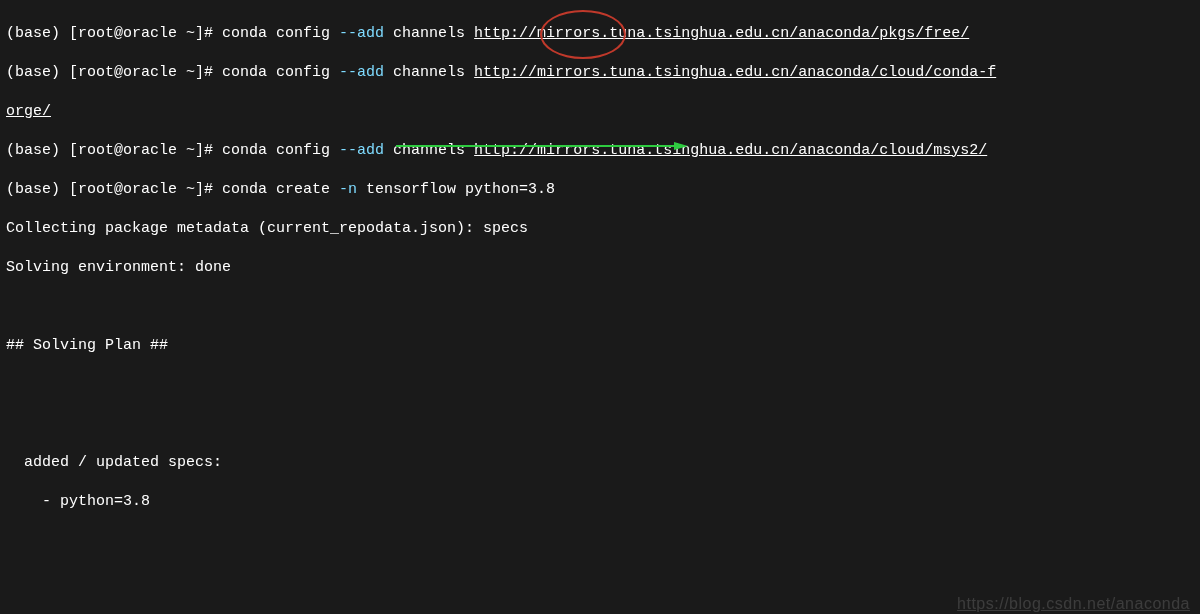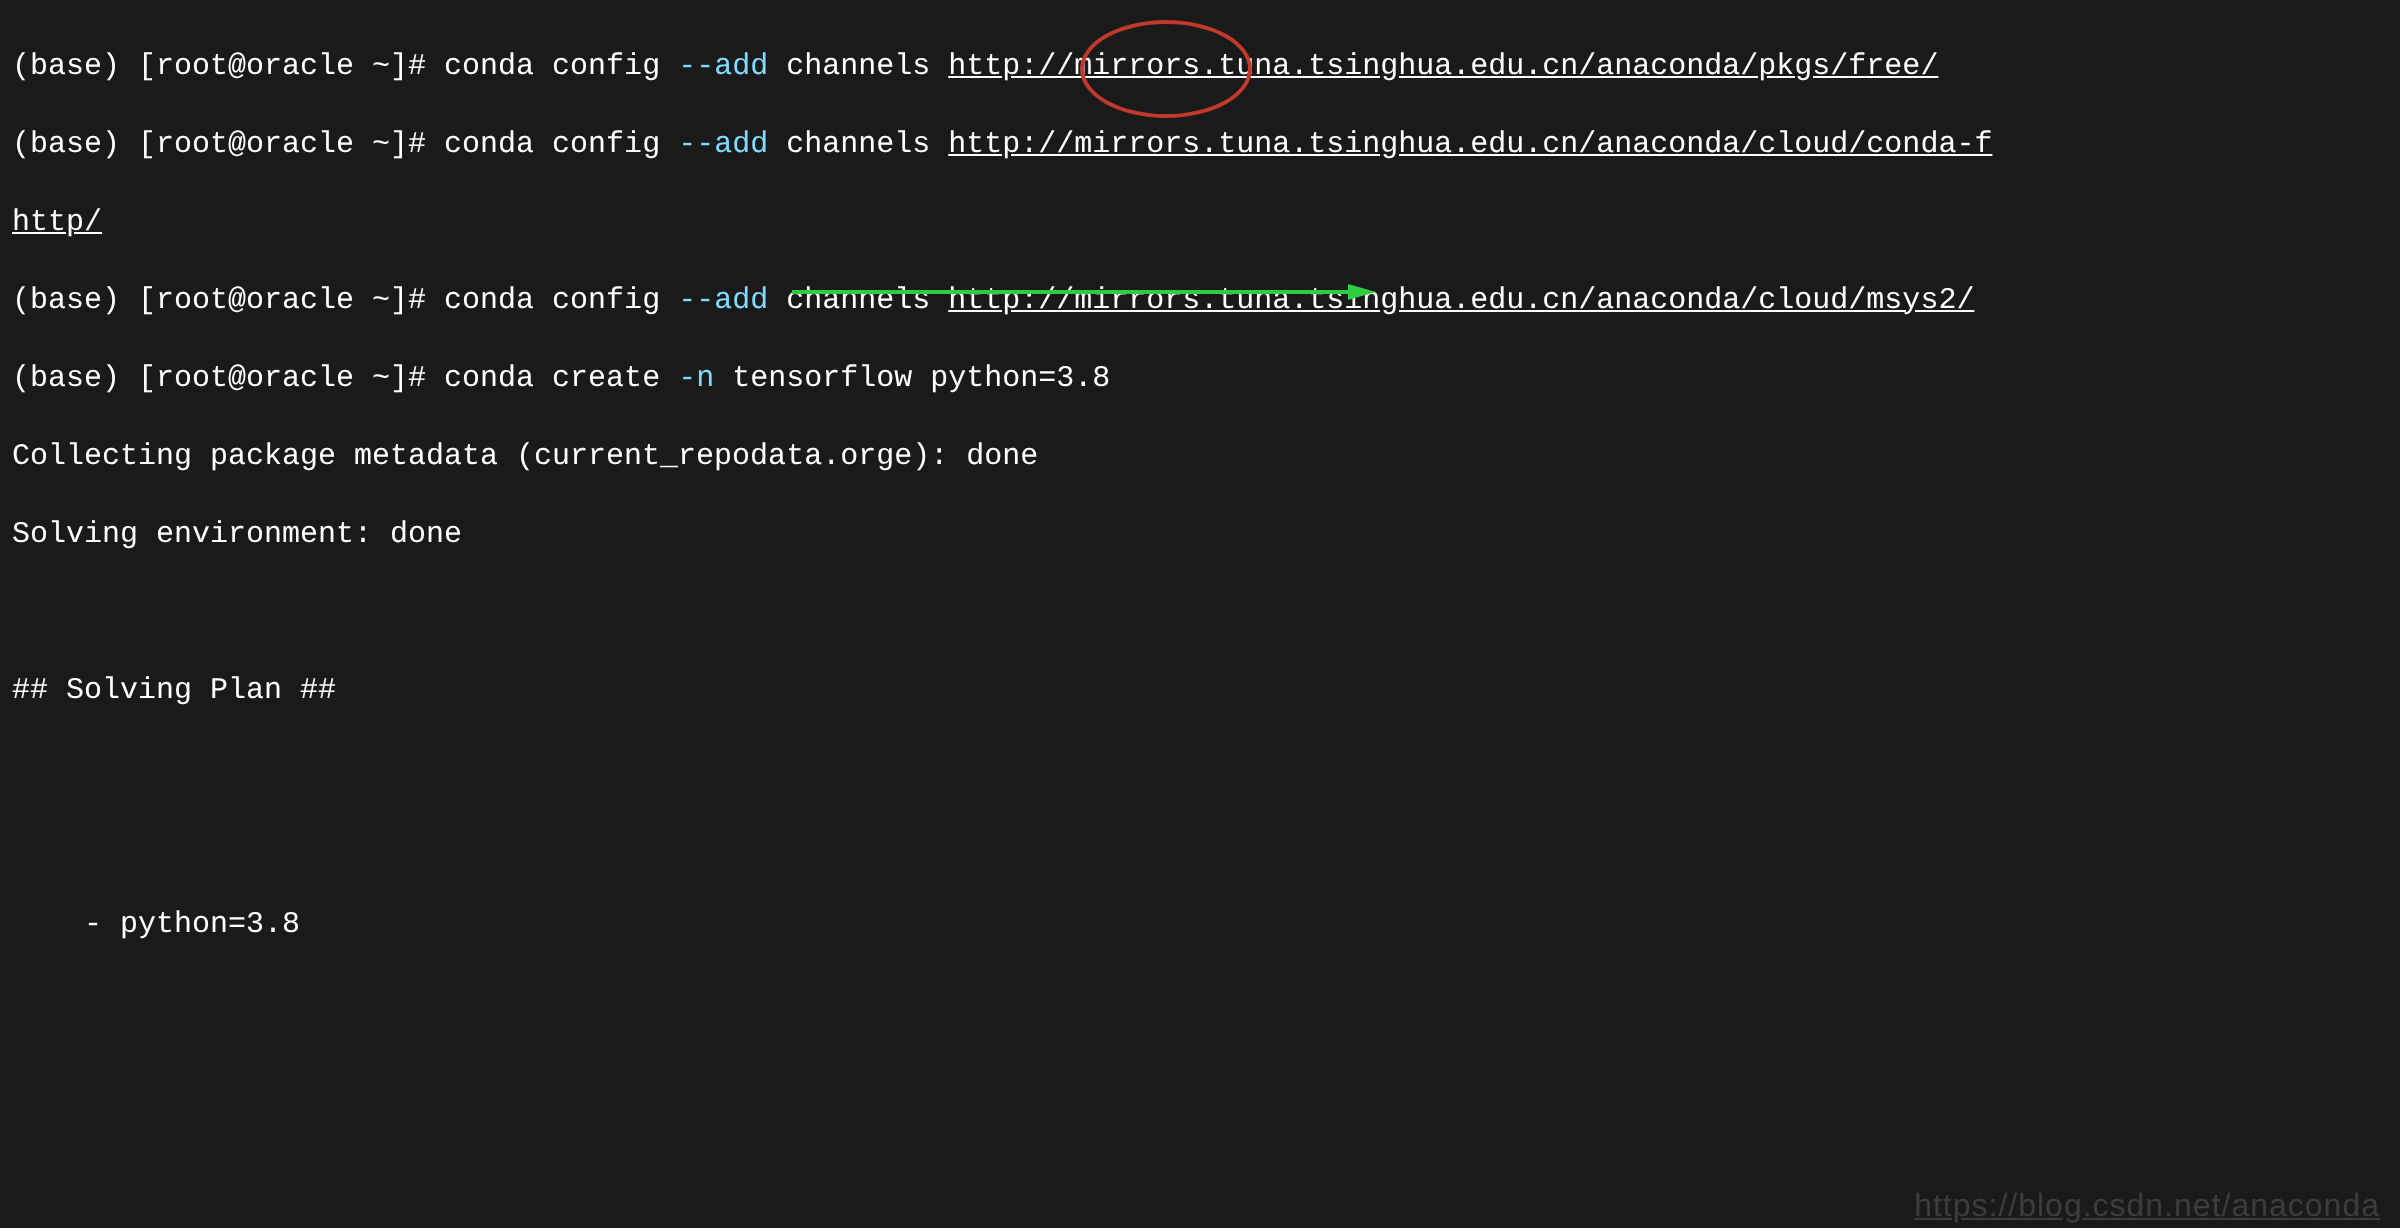"http/" span.link { text: http/ -> orge/ }
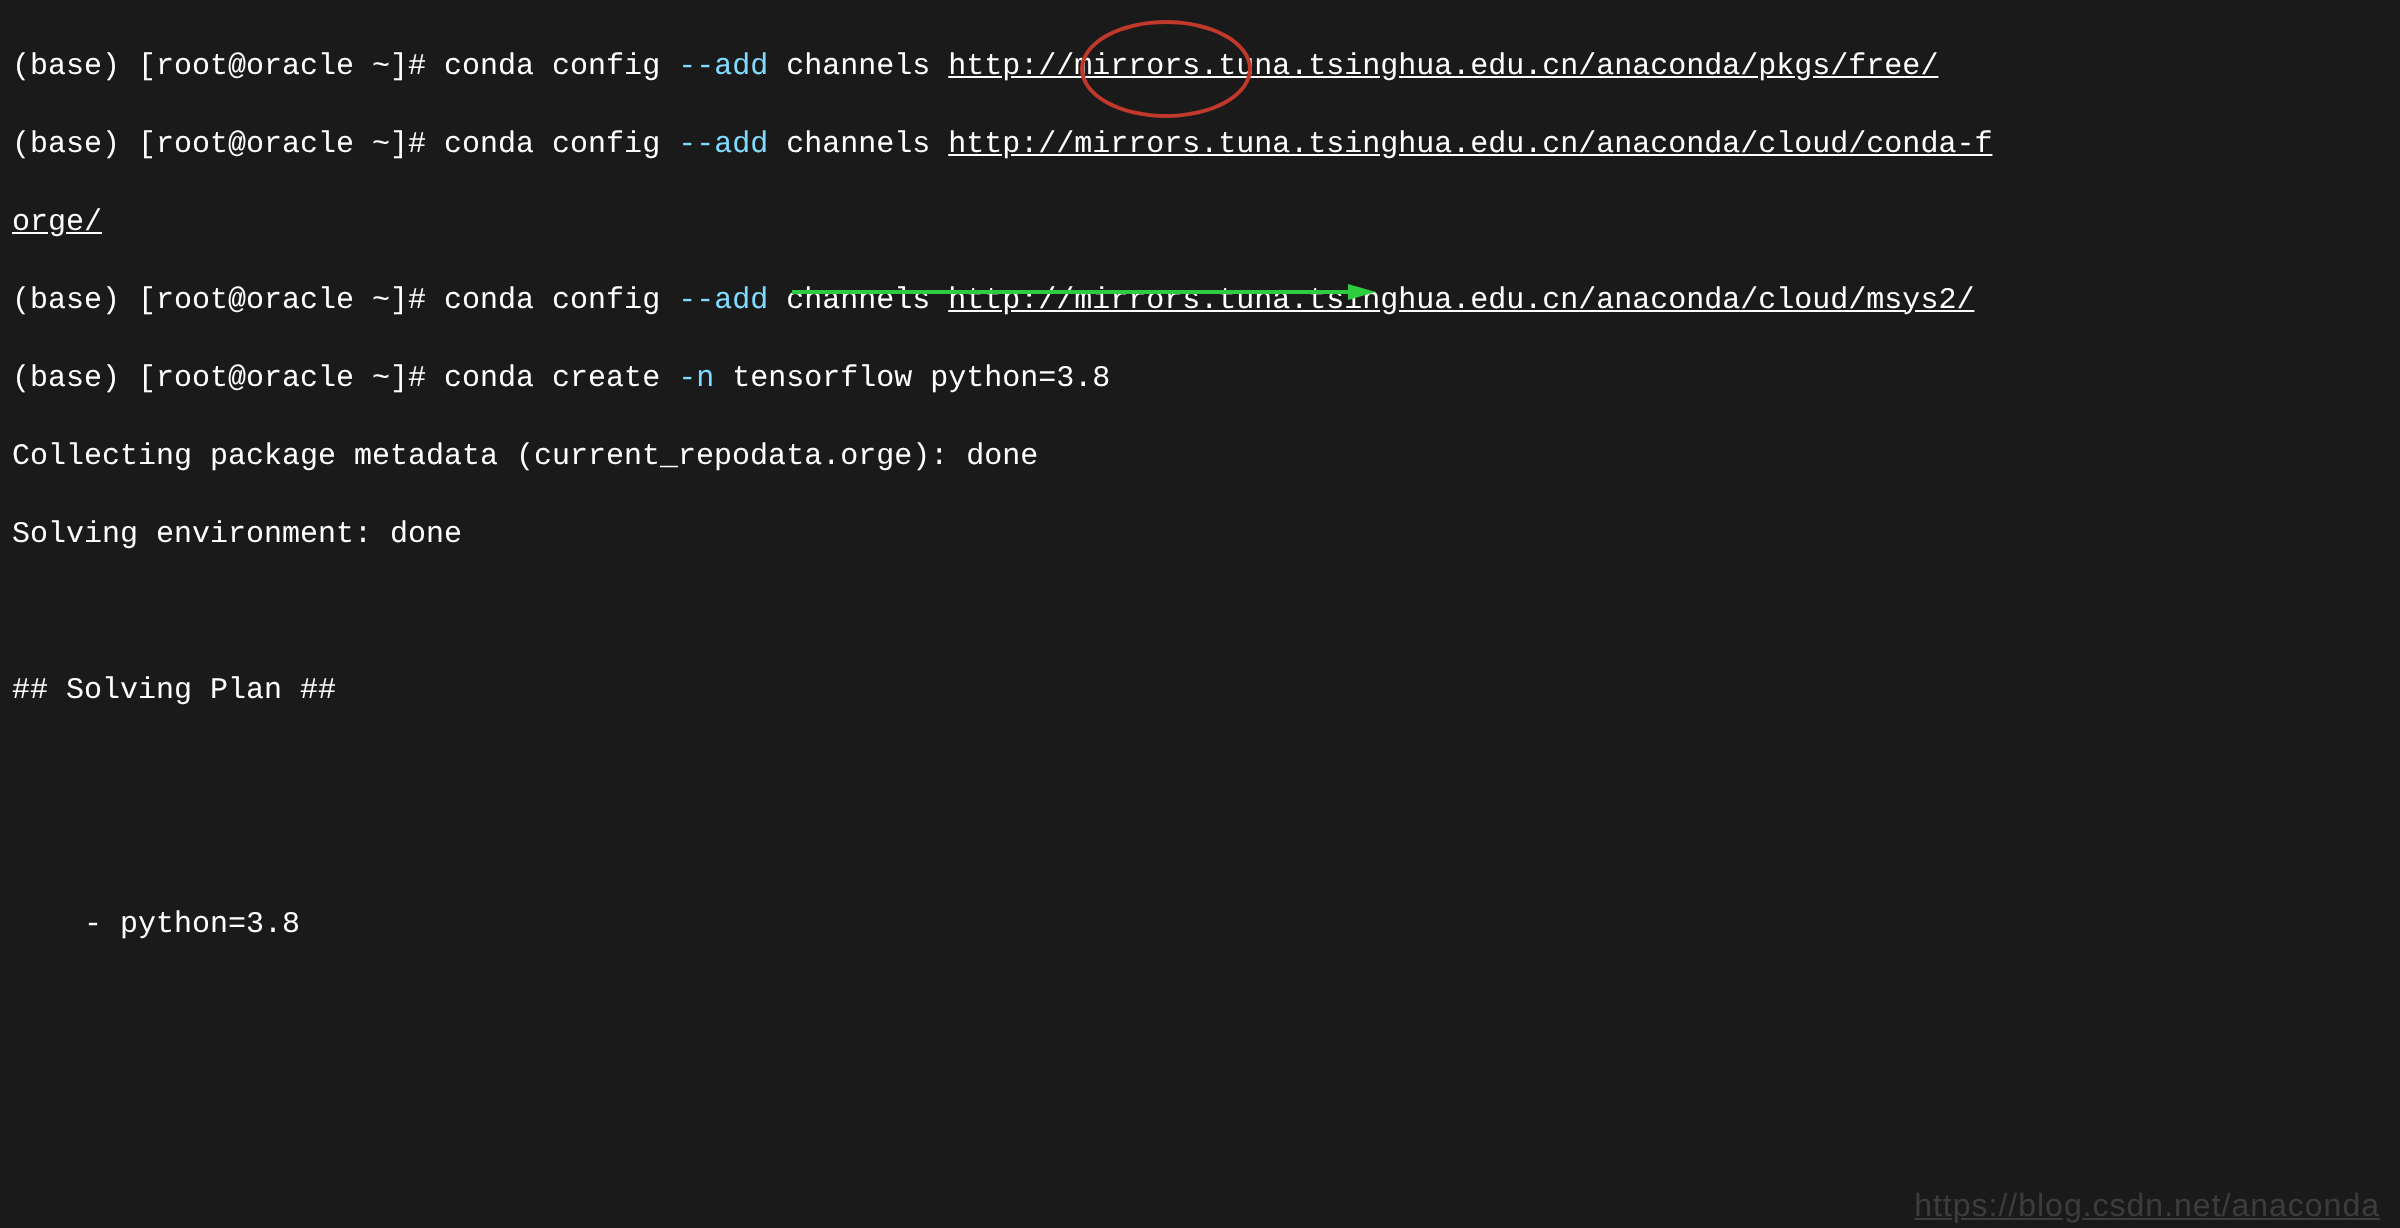"Collecting package metadata" span.line { text: repodata.orge): done -> repodata.json): specs }
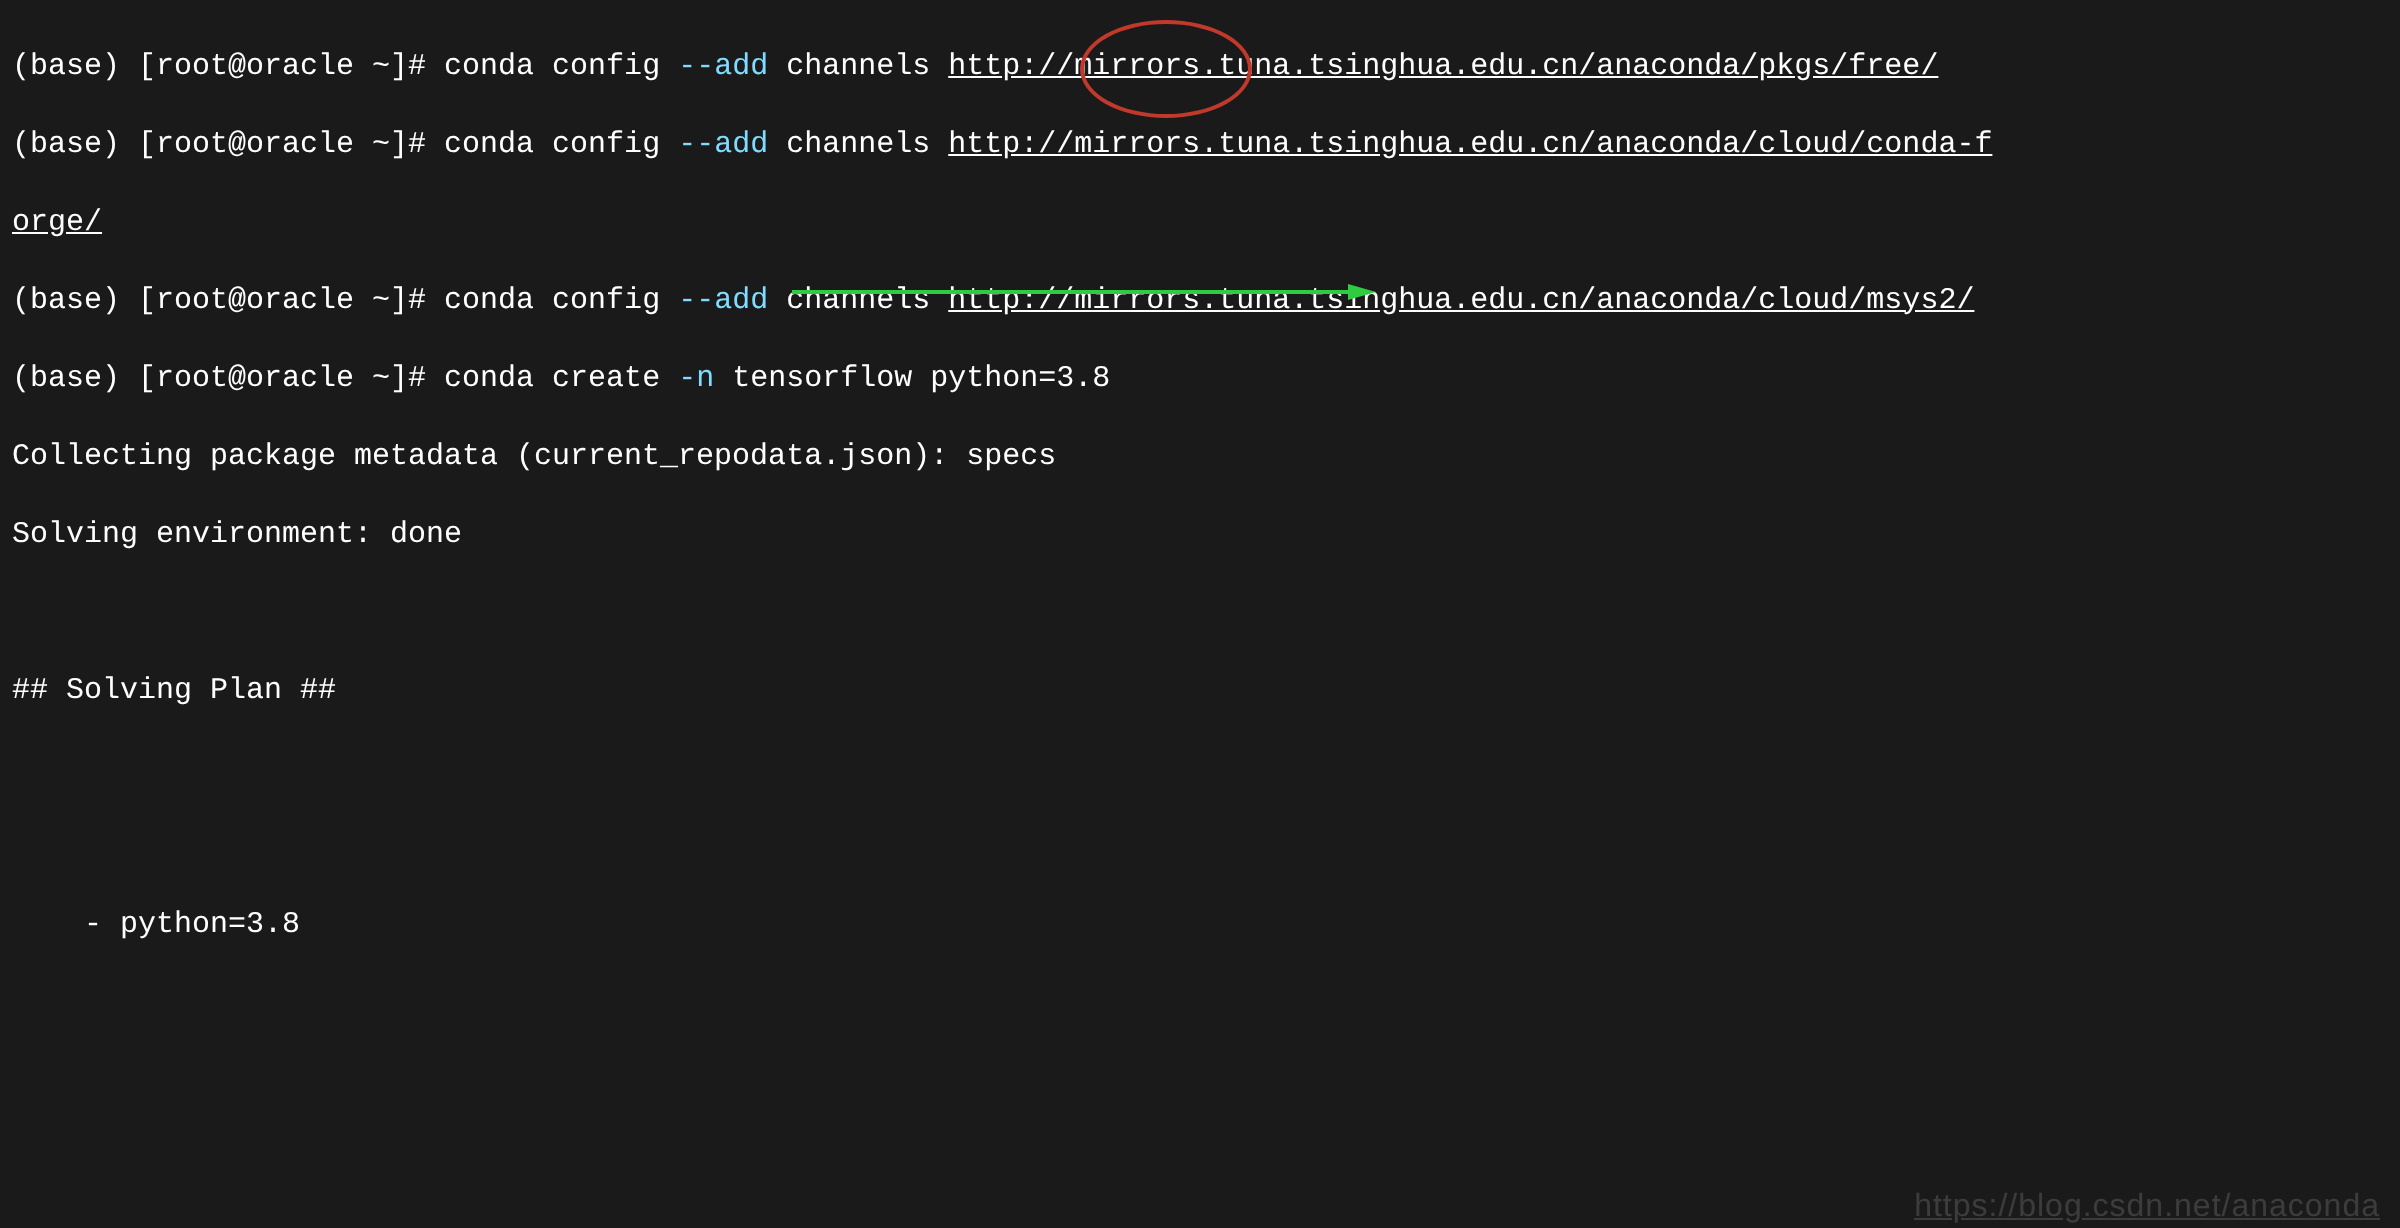"added / updated specs:" span.line { html: none -> <span> added / updated specs:</span> }
